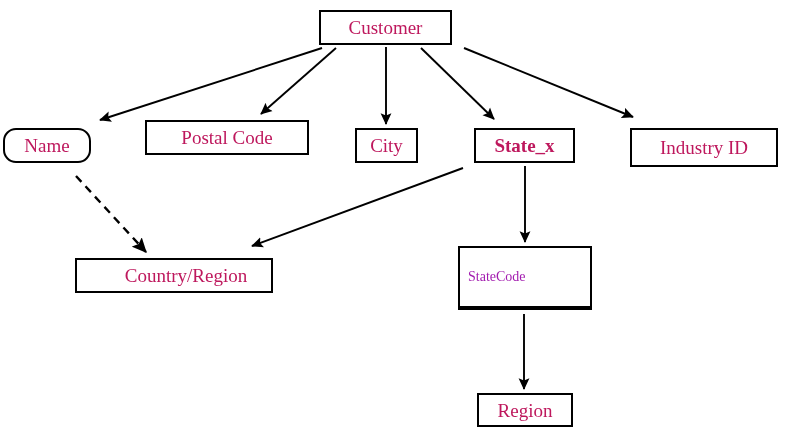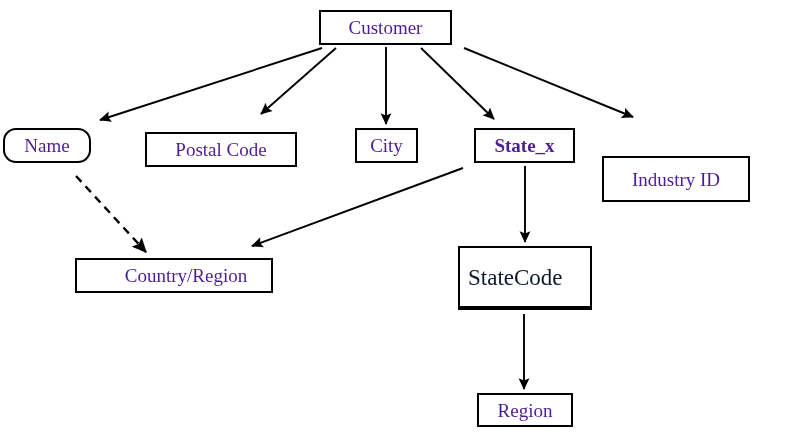"Customer" .node { color: #4c1d95 -> #be185d }
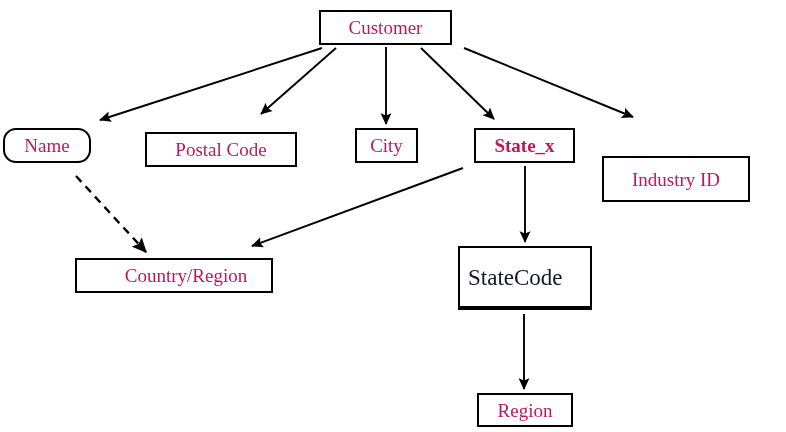"Postal Code" div.node { top: 132px -> 120px; width: 152px -> 164px }
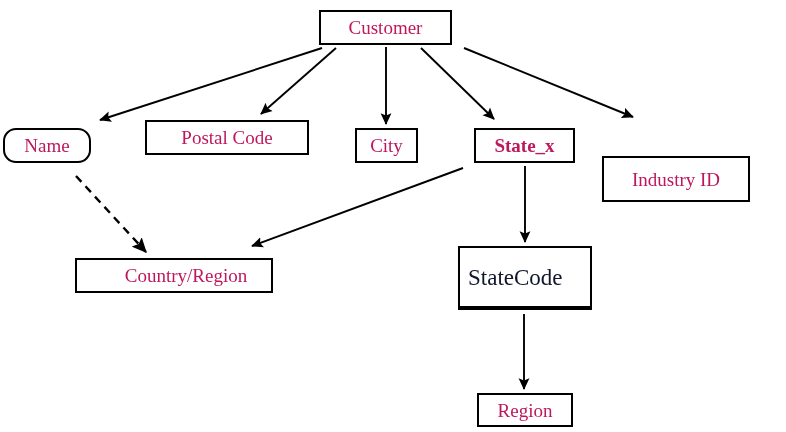"Industry ID" div.node { height: 46px -> 39px; left: 602px -> 630px; margin-top: 28px -> none }
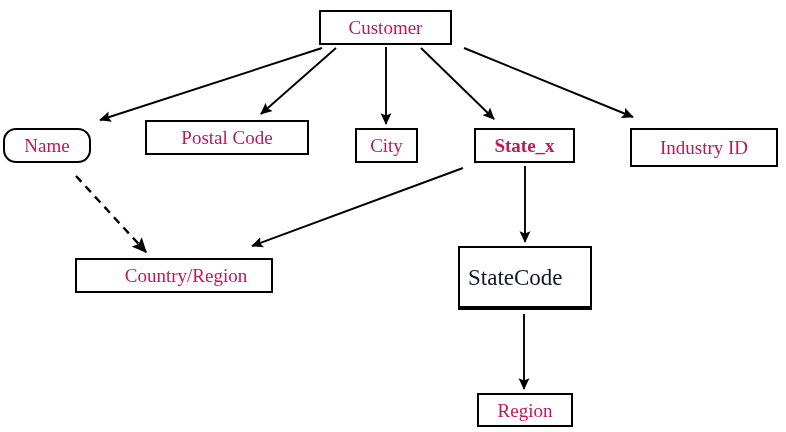"StateCode" .node-table .row { color: #0f172a -> #a21caf; font-size: 23px -> 14px }
